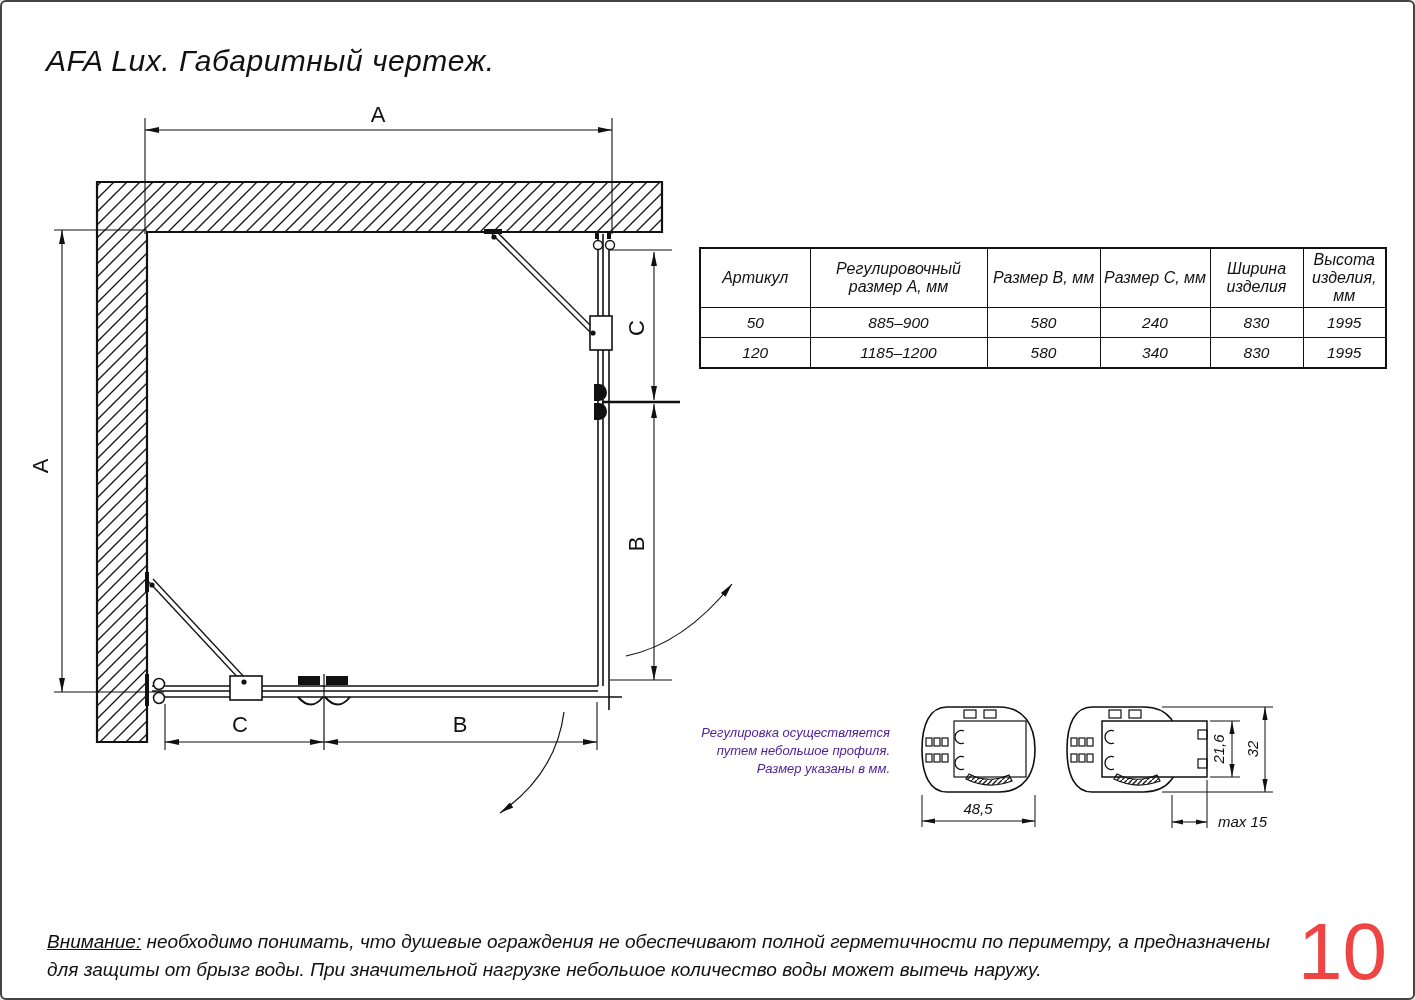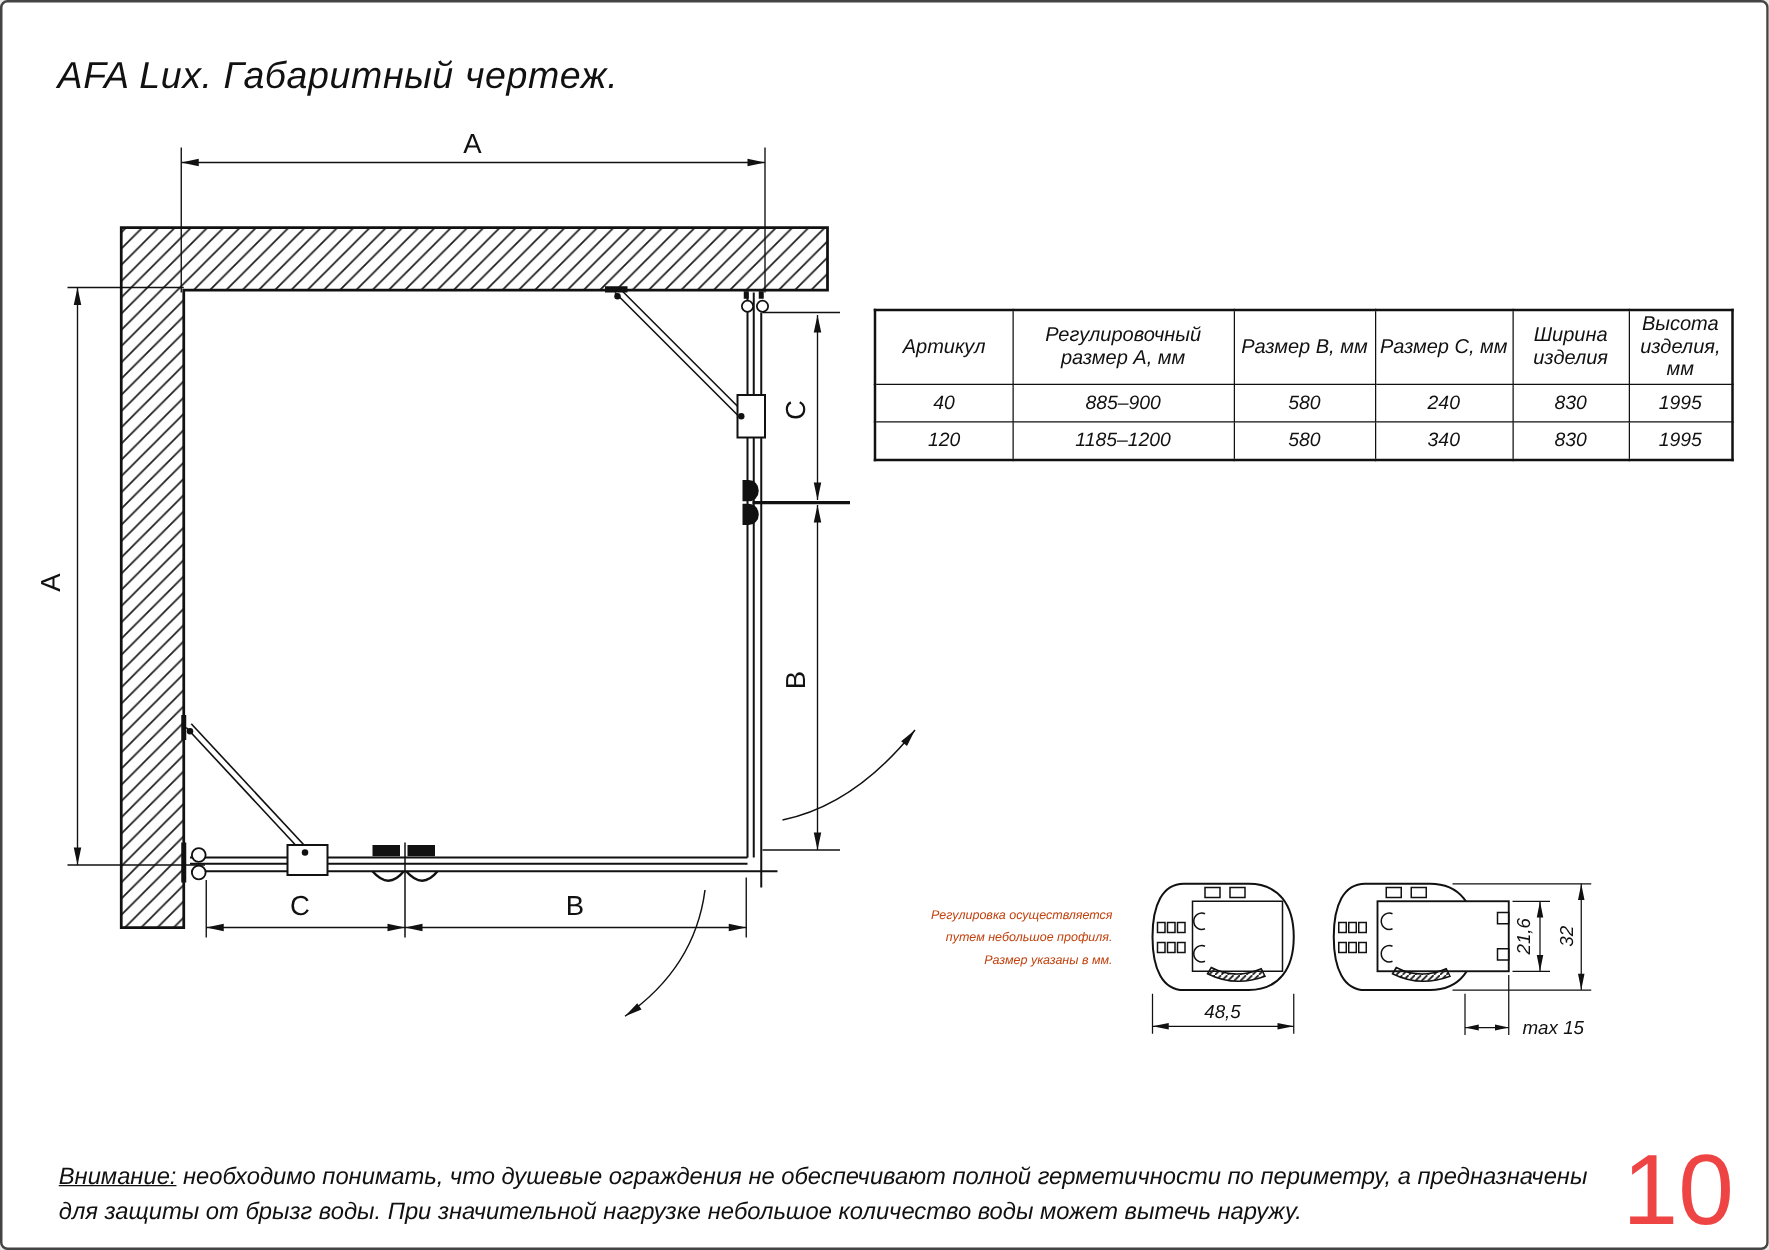"40" td.val { text: 40 -> 50 }
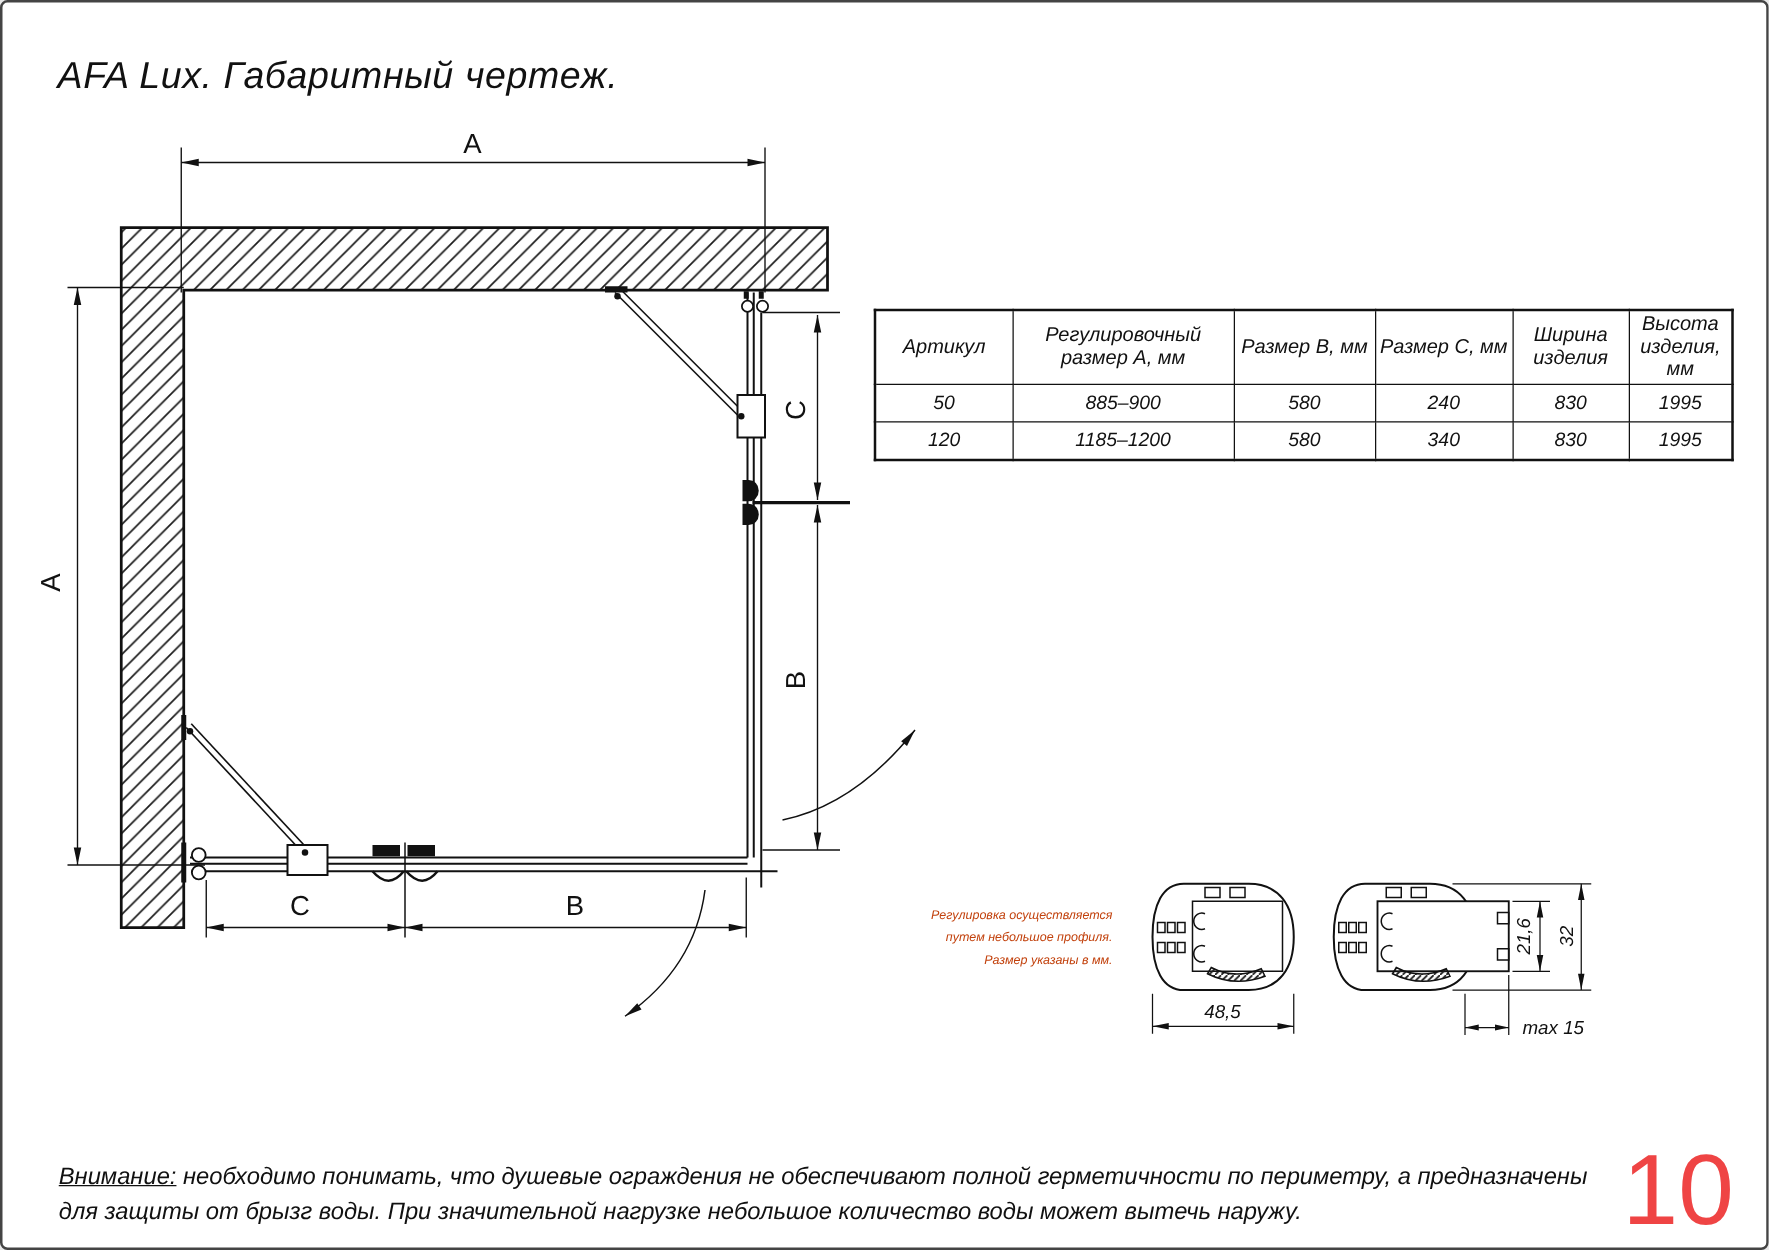"Регулировка осуществляется" .note { color: #c2410c -> #4c1d95; font-size: 10px -> 13px }
